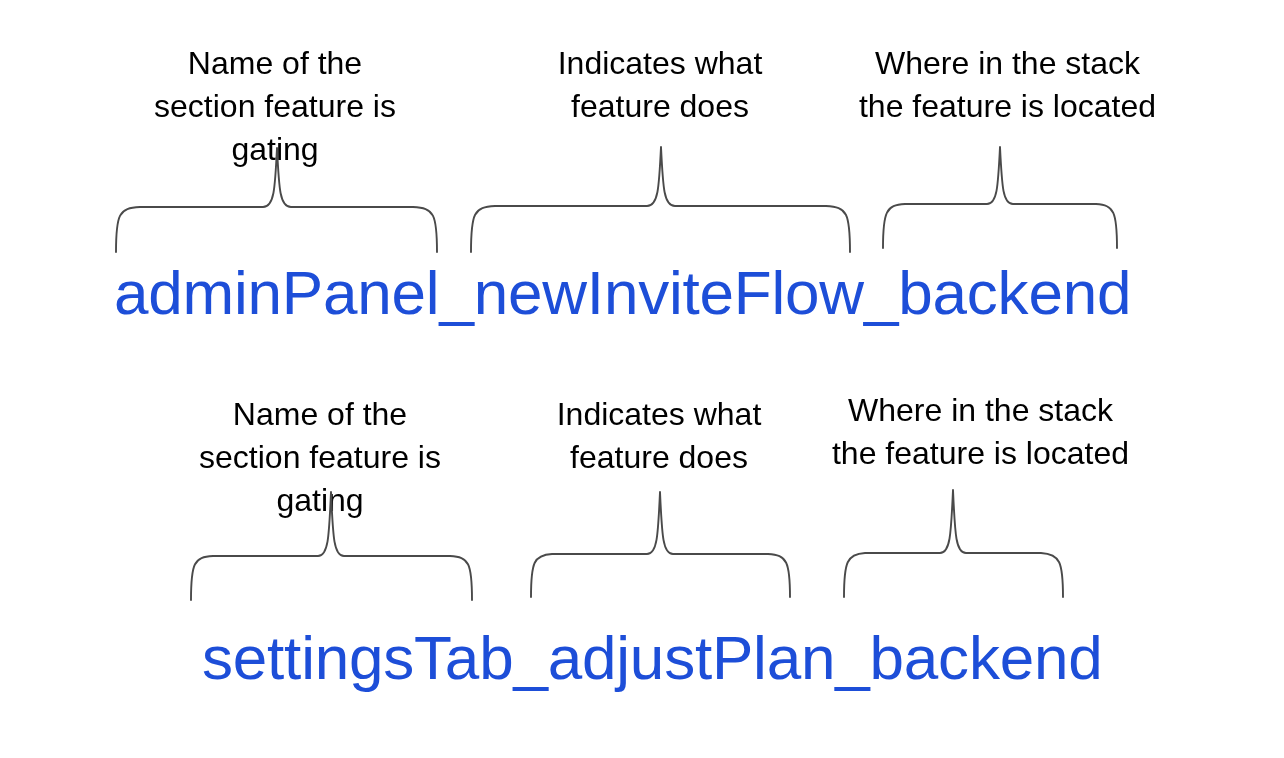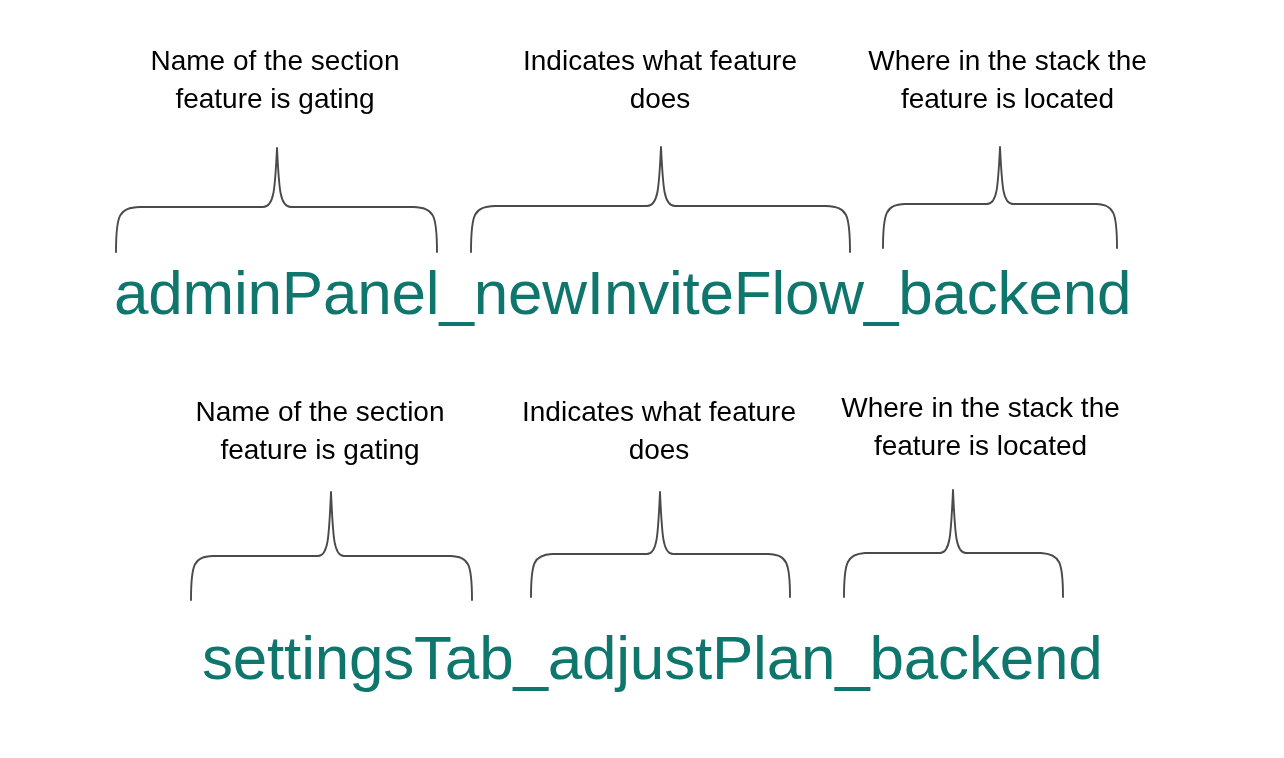"Name of the section feature" .label { font-size: 28px -> 32px }
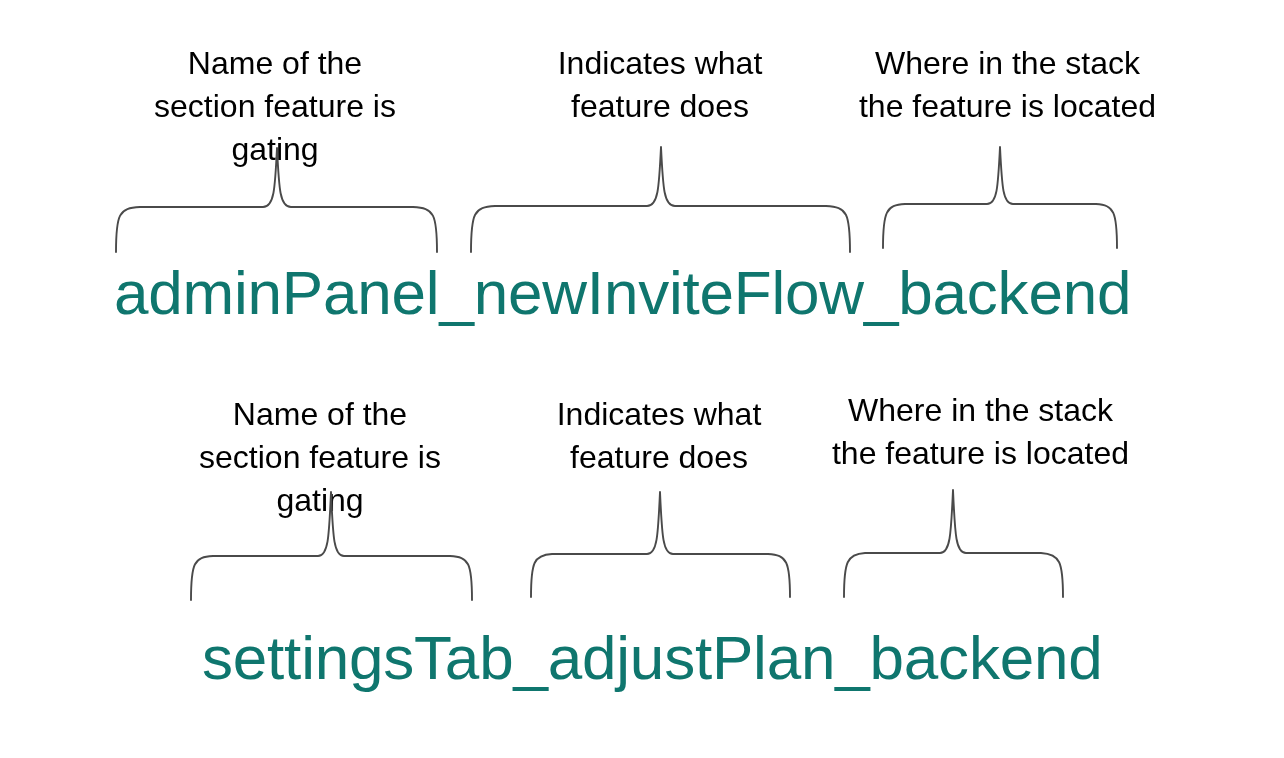"adminPanel_newInviteFlow_backend" .flagtext { color: #0f766e -> #1d4ed8 }
